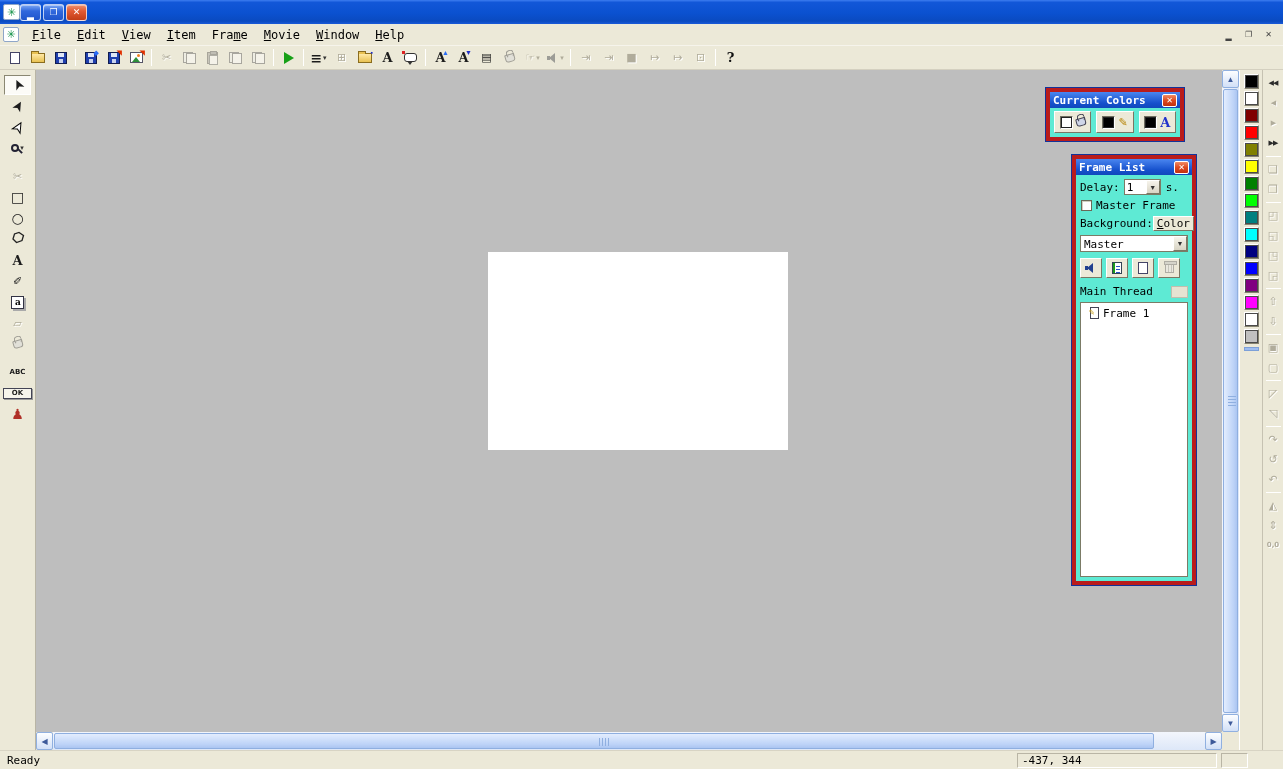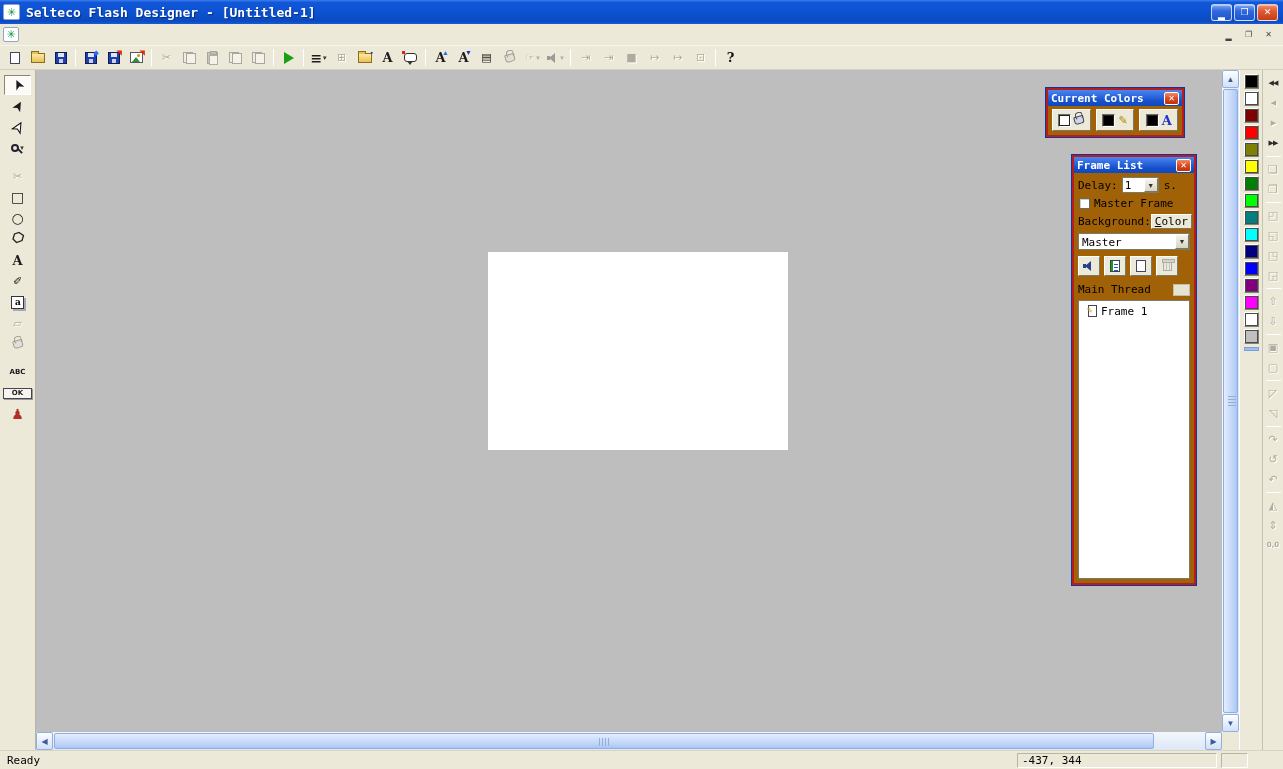"Selteco Flash Designer - [Untitled-1]" span { html: <span>Selteco Flash Designer - [Untitled-1]</span> -> none }
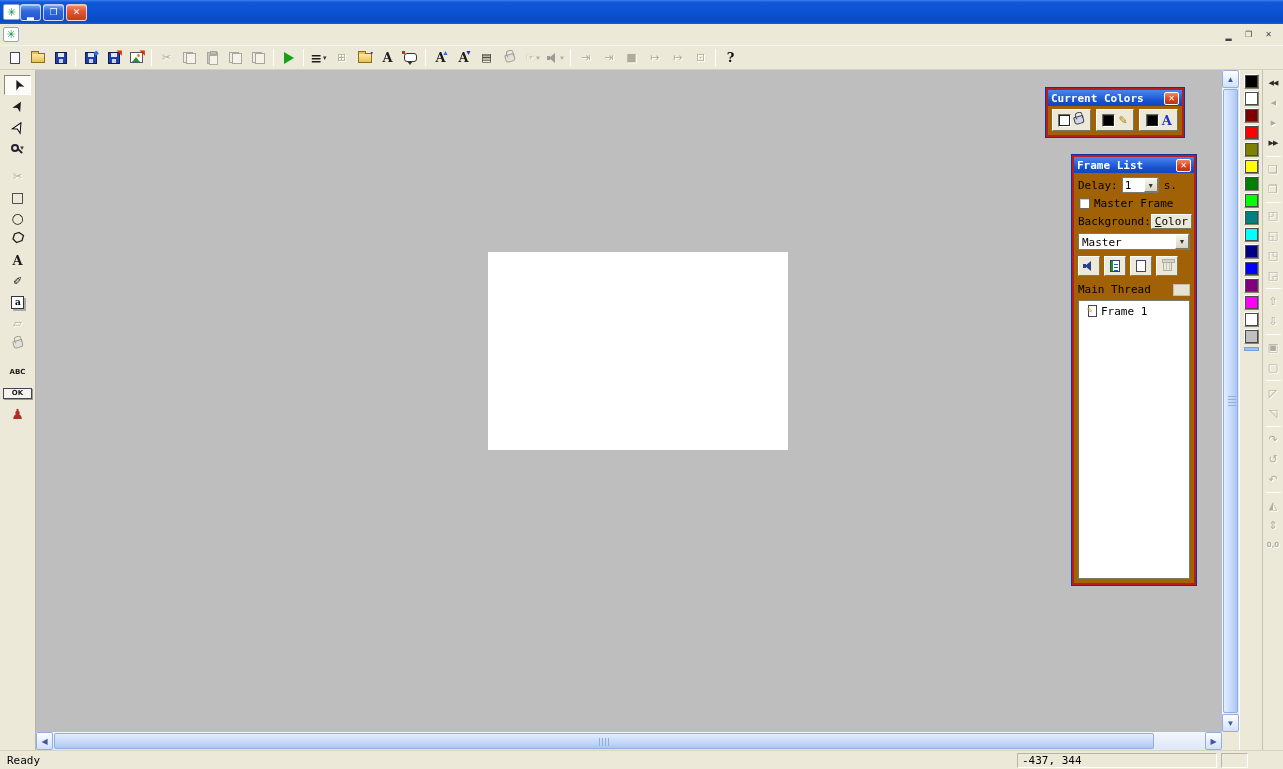"File" span { html: none -> <span> <span><u>F</u>ile</span> <span><u>E</u>dit</span> <span><u>V</u>iew</span> <span><u>I</u>tem</span> <span>Fra<u>m</u>e</span> <span><u>M</u>ovie</span> <span><u>W</u>indow</span> <span><u>H</u>elp</span> </span> }
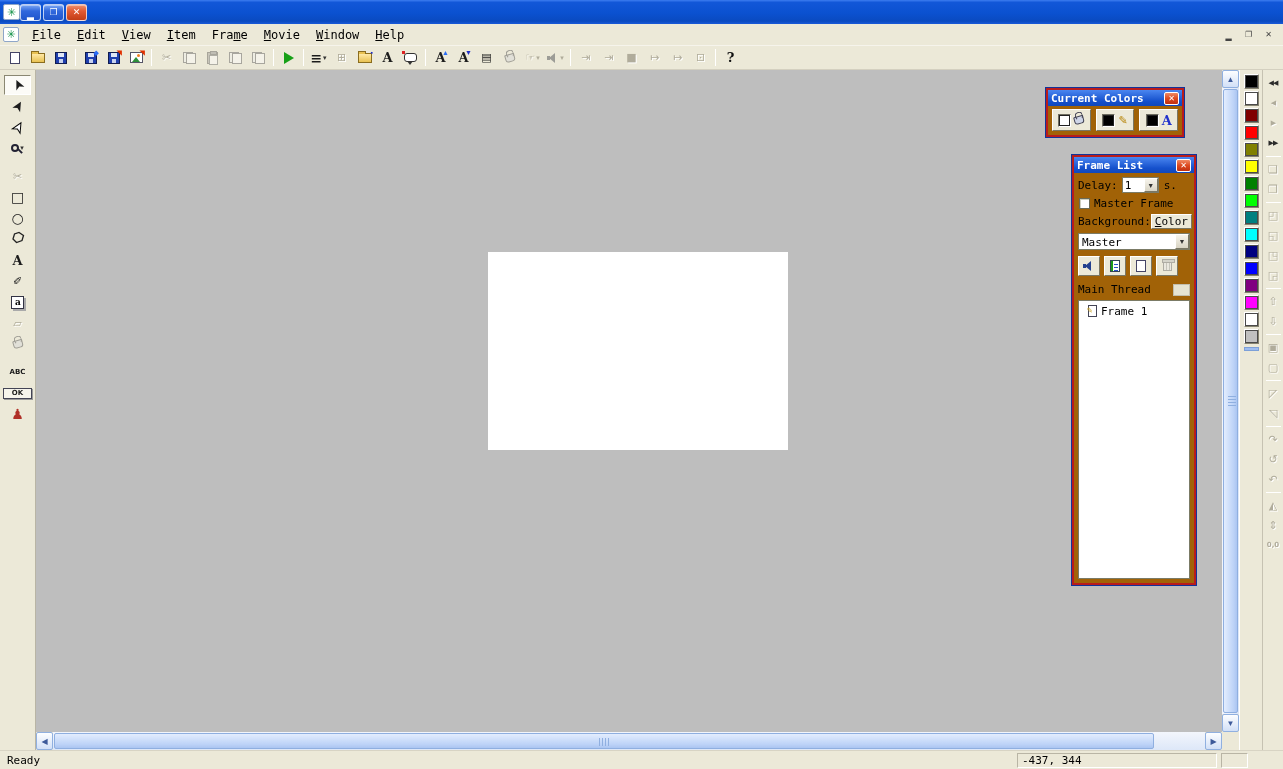"Current Colors" .palette { background: #a16207 -> #5eead4; border: 2px solid #b91c1c -> 4px solid #b91c1c }
